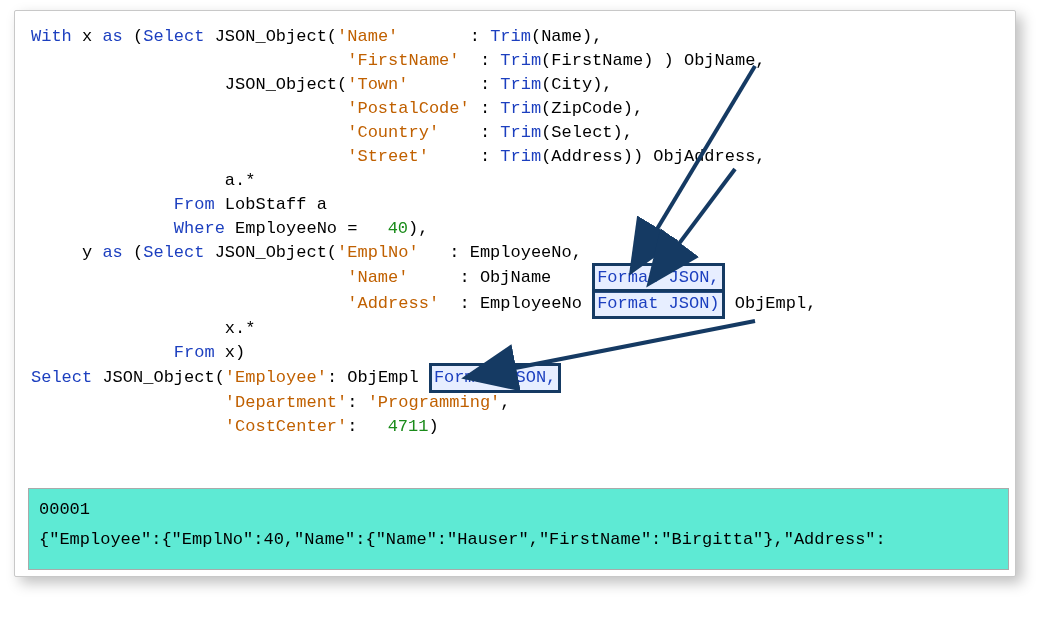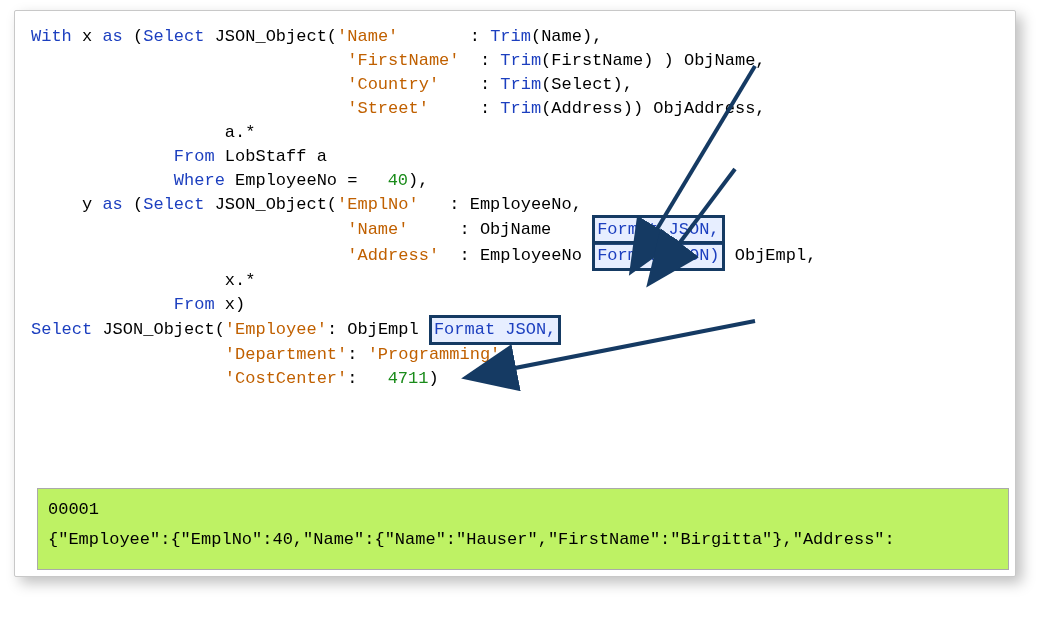"JSON_Object('Town' : Trim(City)," div.line { html: none -> <div><span> JSON_Object(</span><span>'Town'</span><span> : </span><span>Trim</span><span>(City),</span></div> }
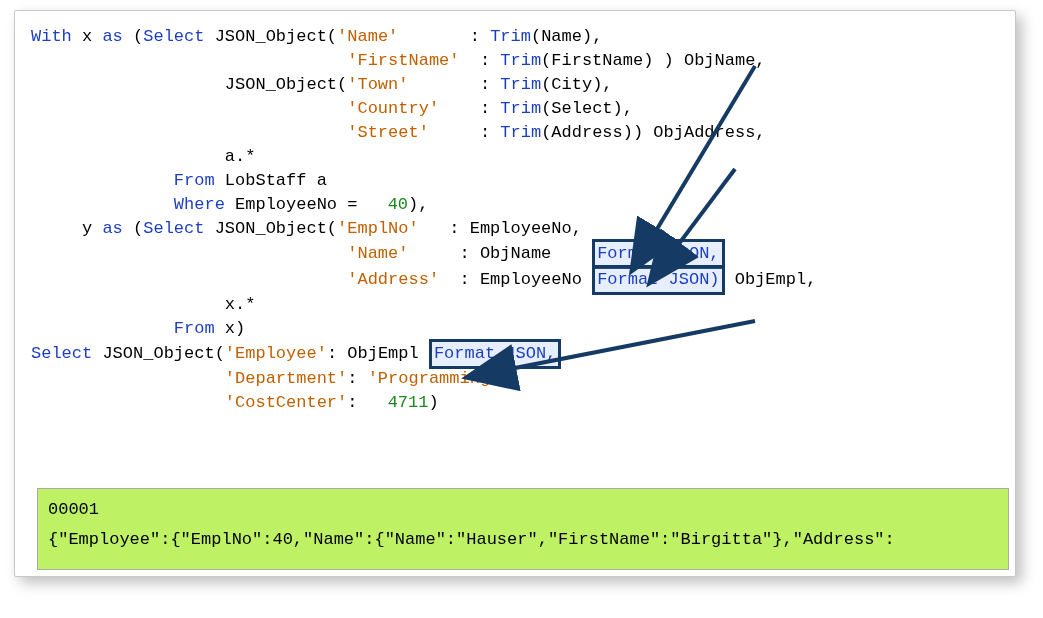"'PostalCode' : Trim(ZipCode)," div.line { html: none -> <div><span> </span><span>'PostalCode'</span><span> : </span><span>Trim</span><span>(ZipCode),</span></div> }
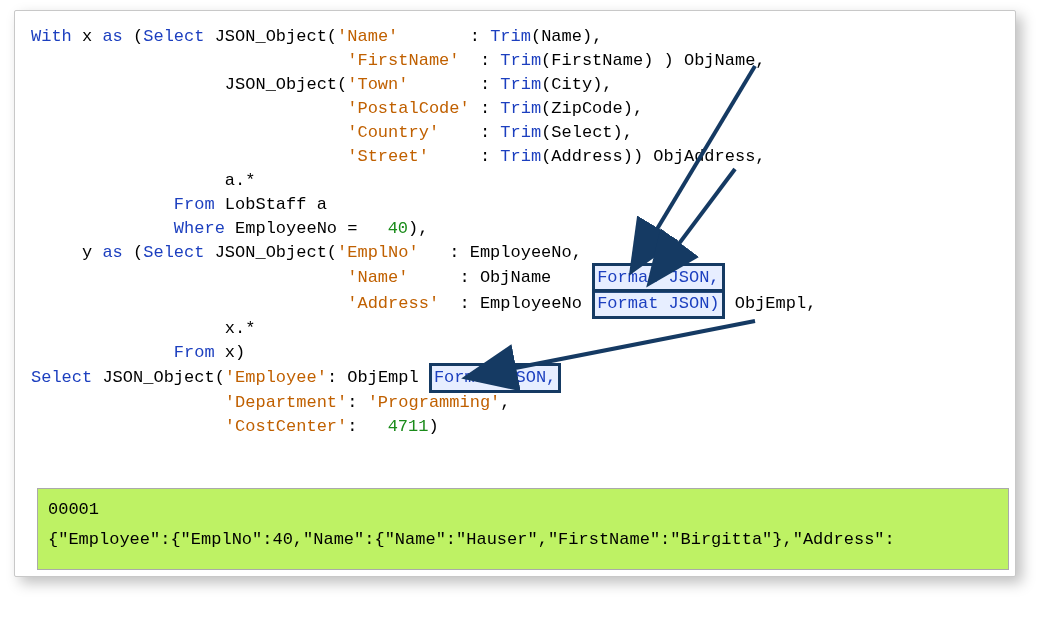"00001" .output-area { background: #bef264 -> #5eead4; left: 22px -> 13px }
